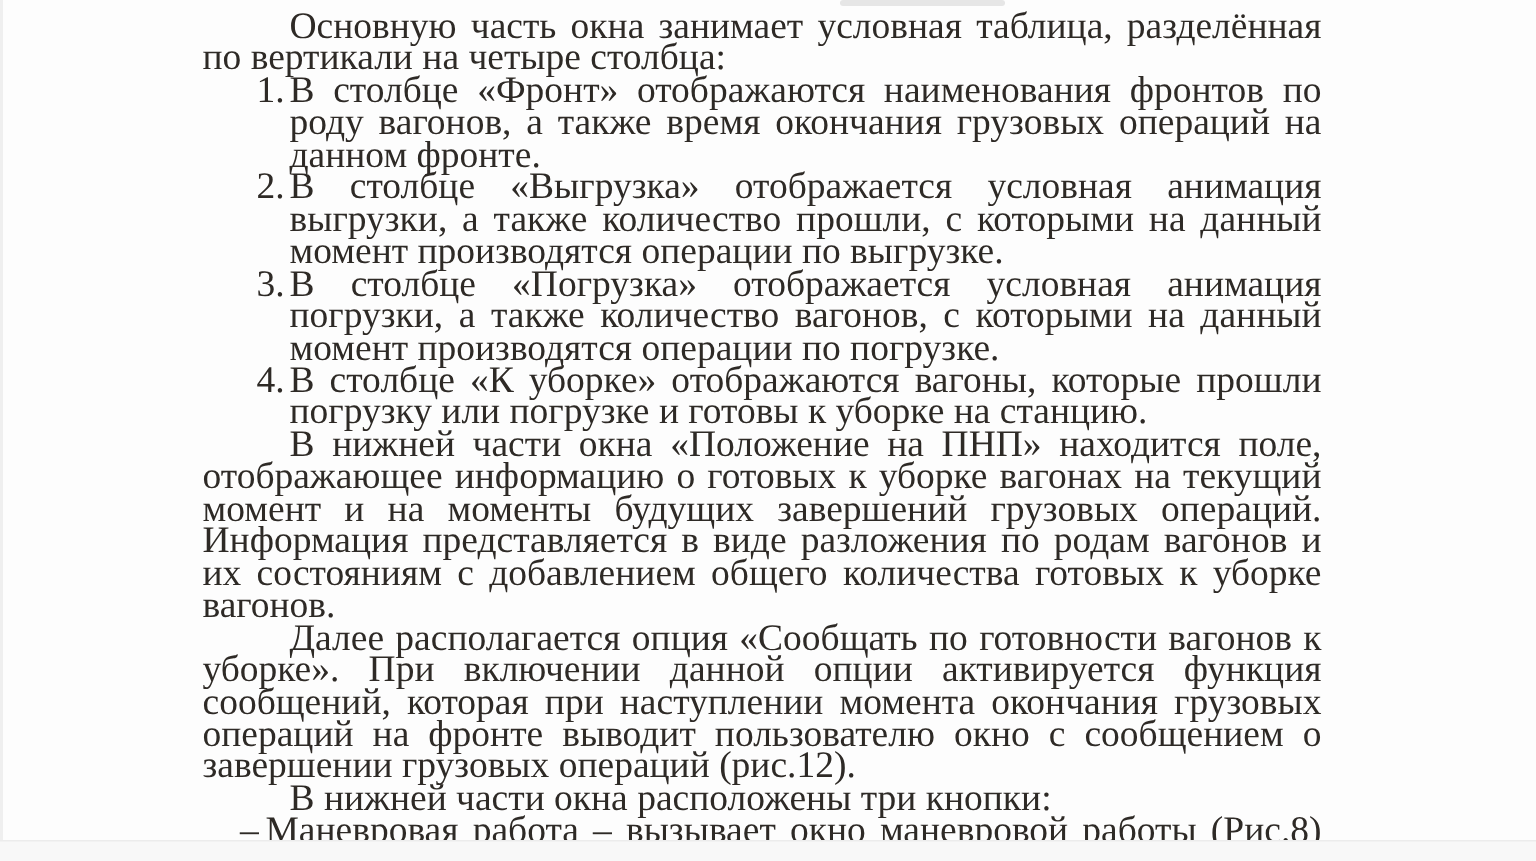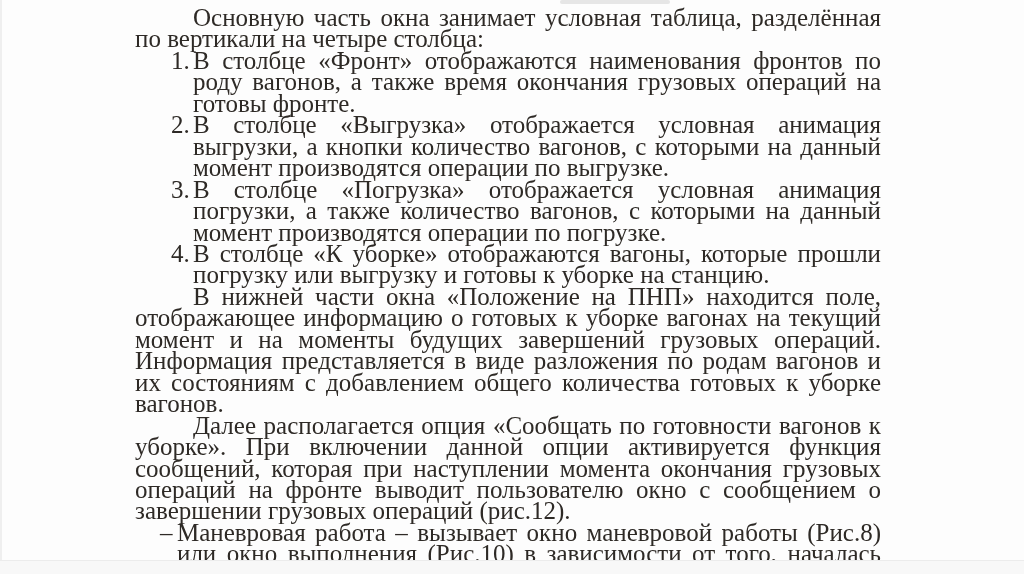"В столбце «Фронт» отображаются" span.itext { text: готовы -> данном }
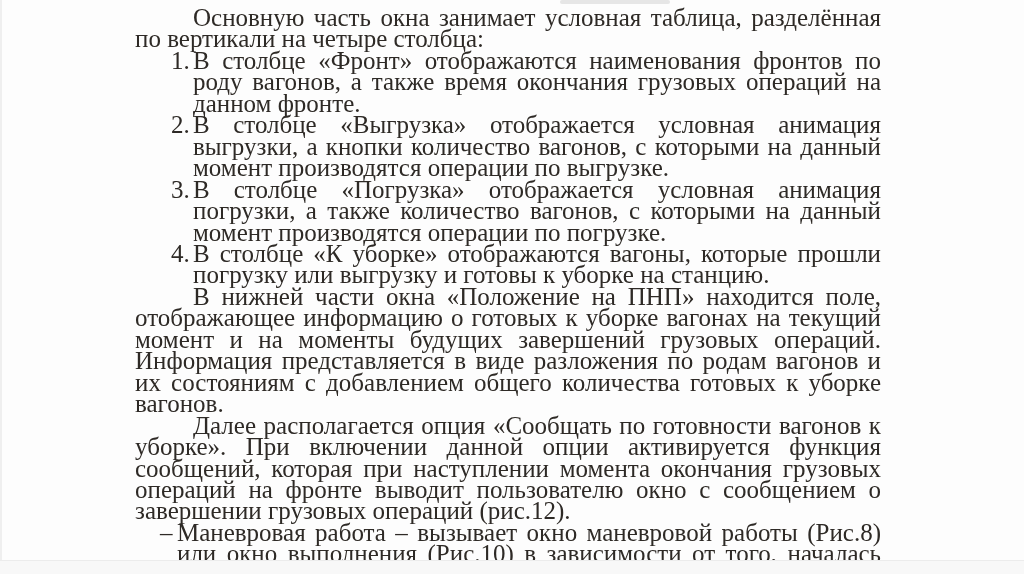"В столбце «Выгрузка» отображается" span.itext { text: кнопки количество вагонов -> также количество прошли }
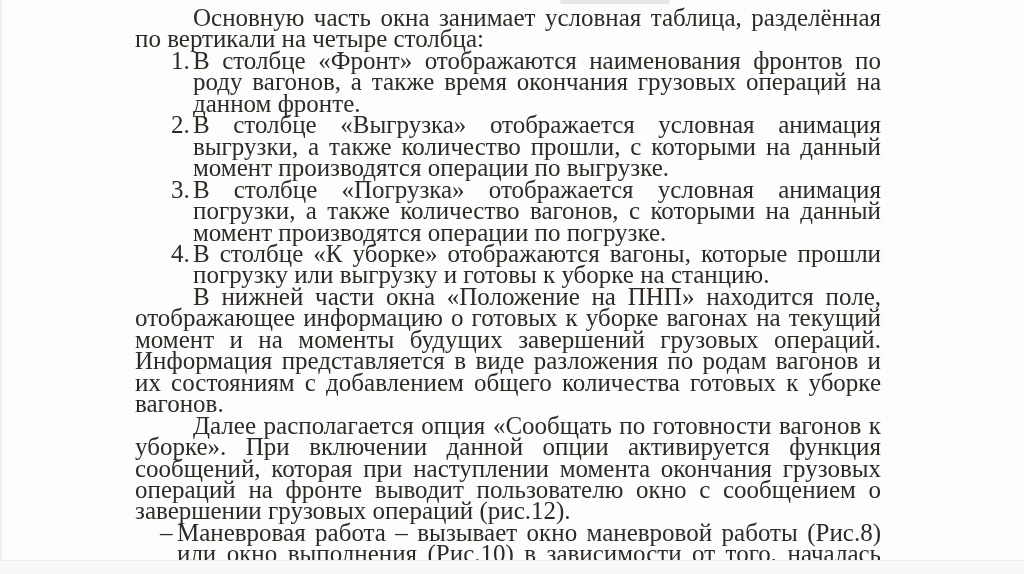"В столбце «К уборке» отображаются" span.itext { text: выгрузку -> погрузке }
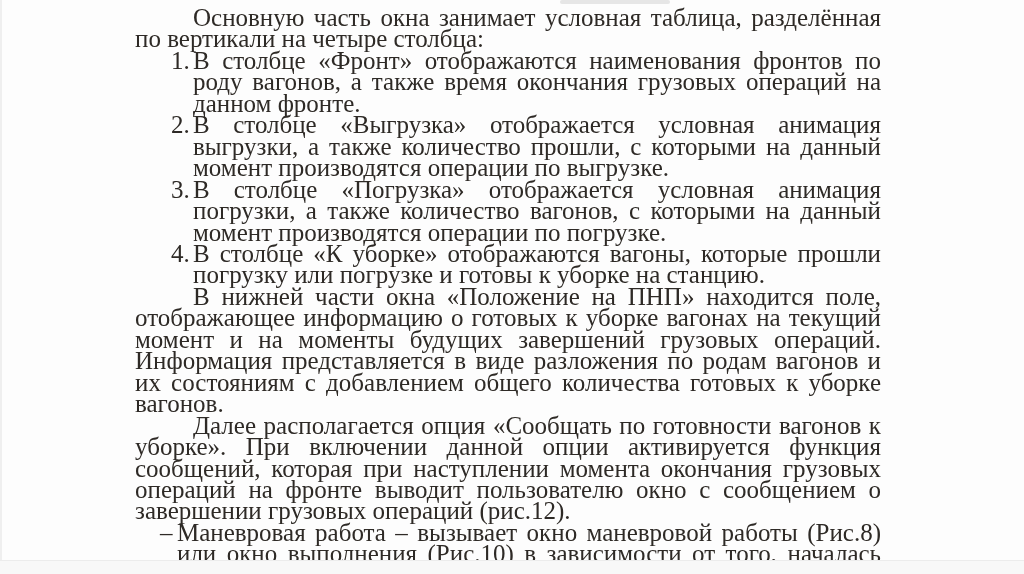"В нижней части окна расположены" p.para { html: none -> <p>В нижней части окна расположены три кнопки:</p> }
